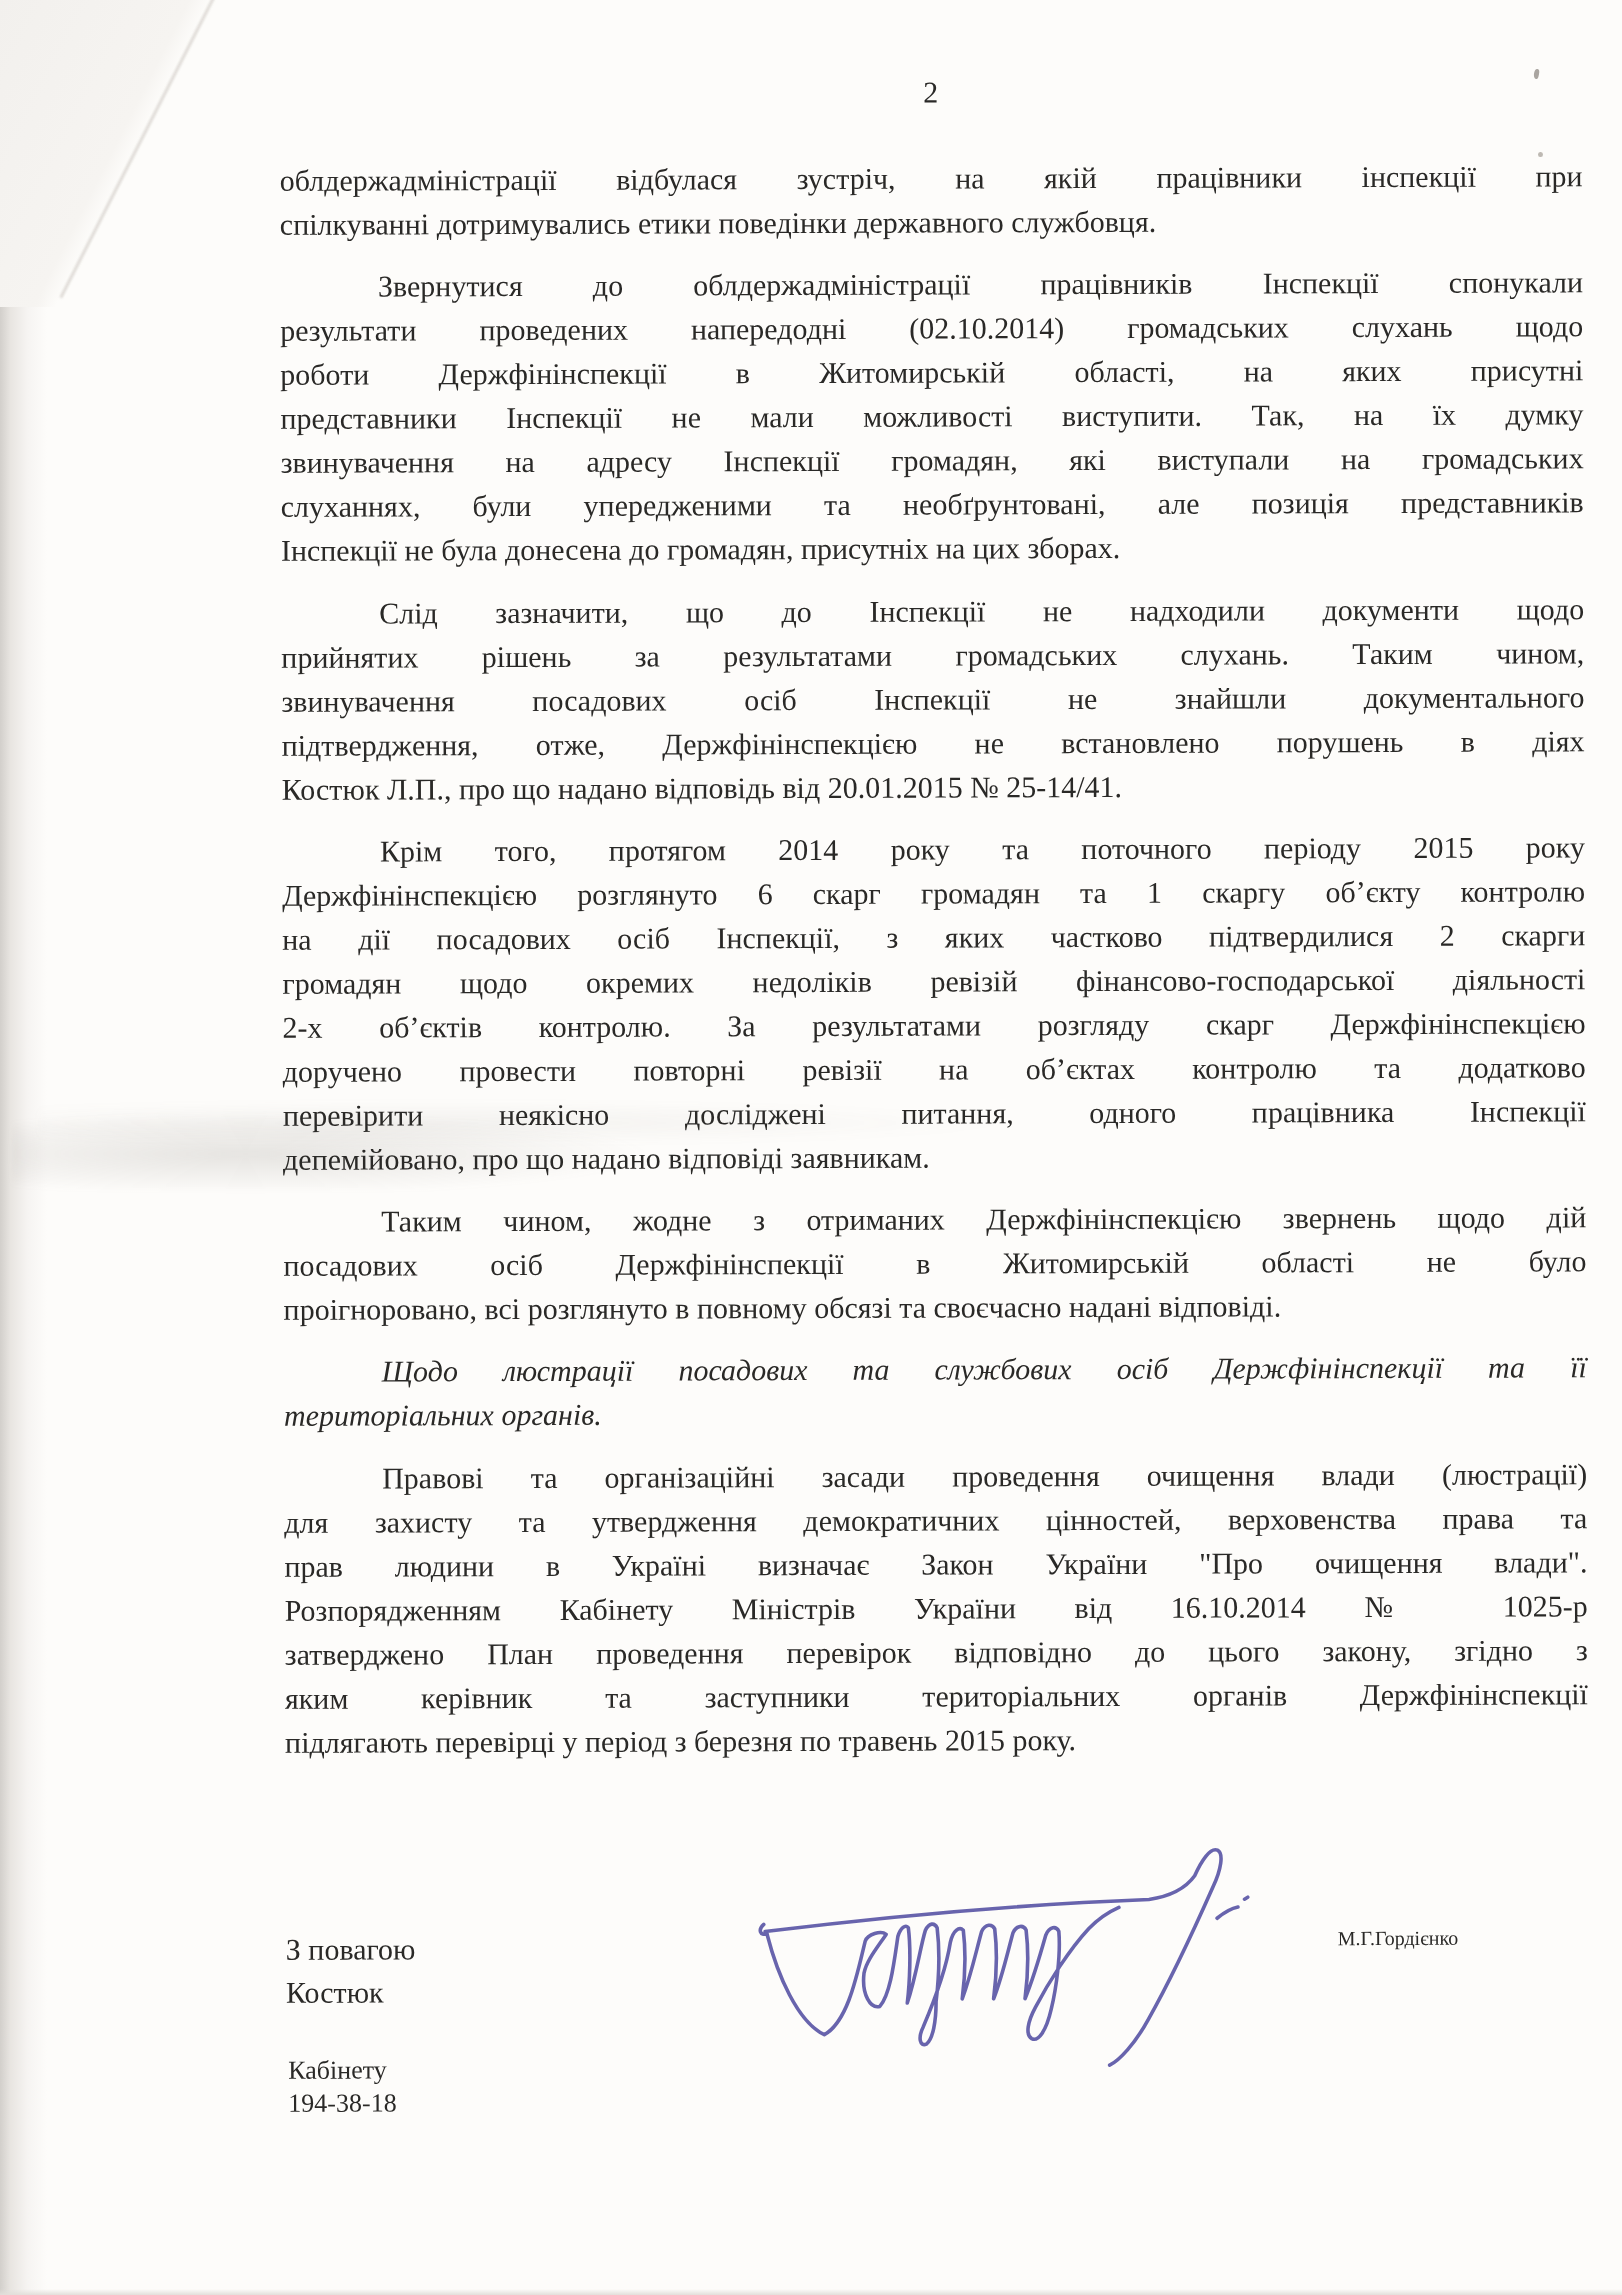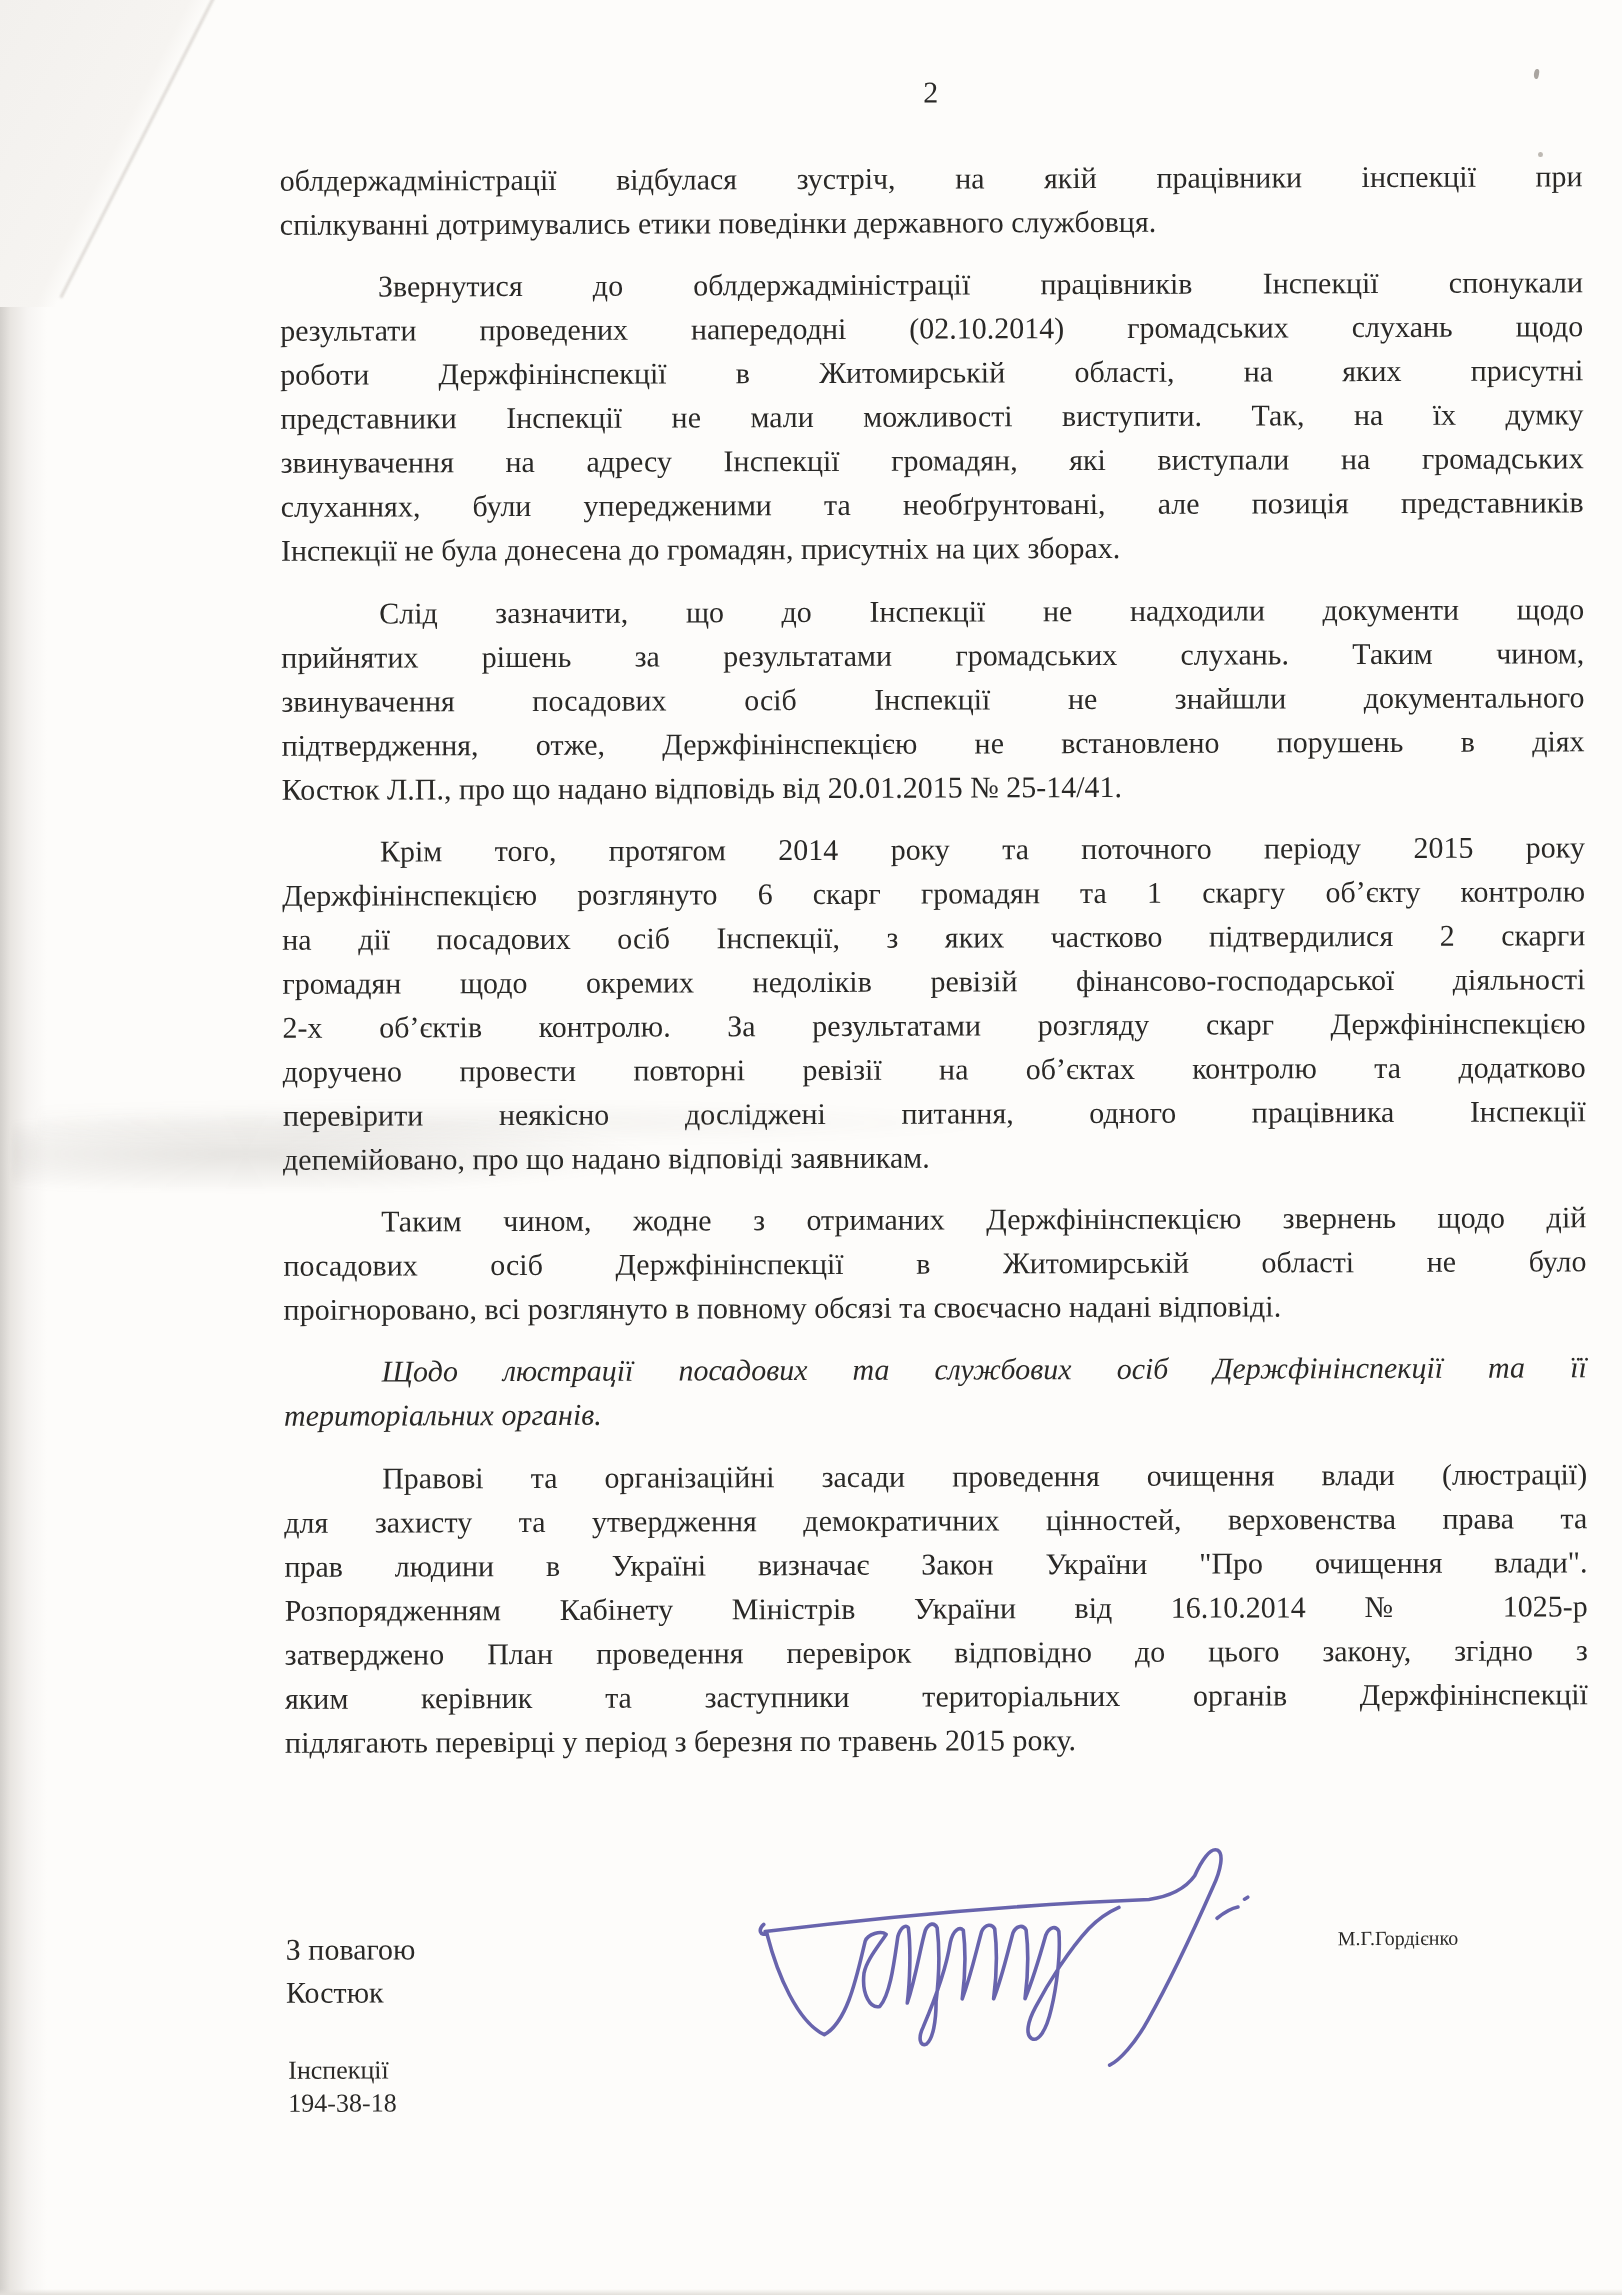"Інспекції" div { text: Інспекції -> Кабінету }
